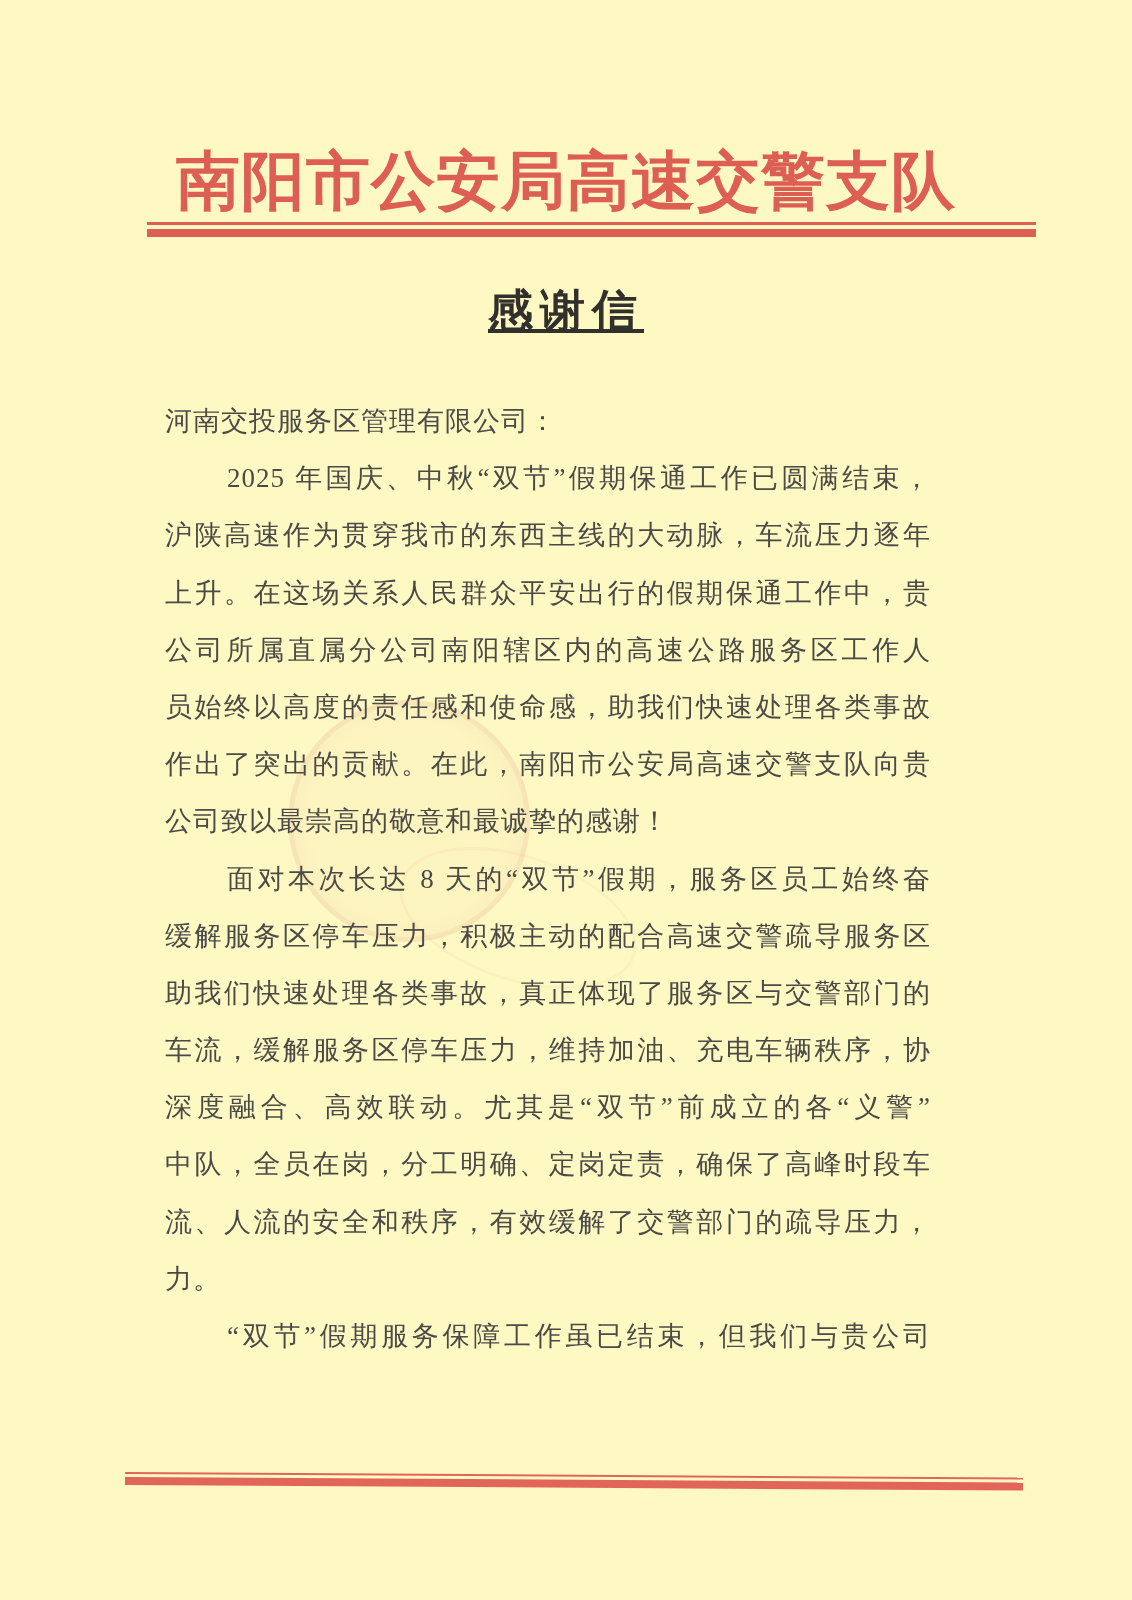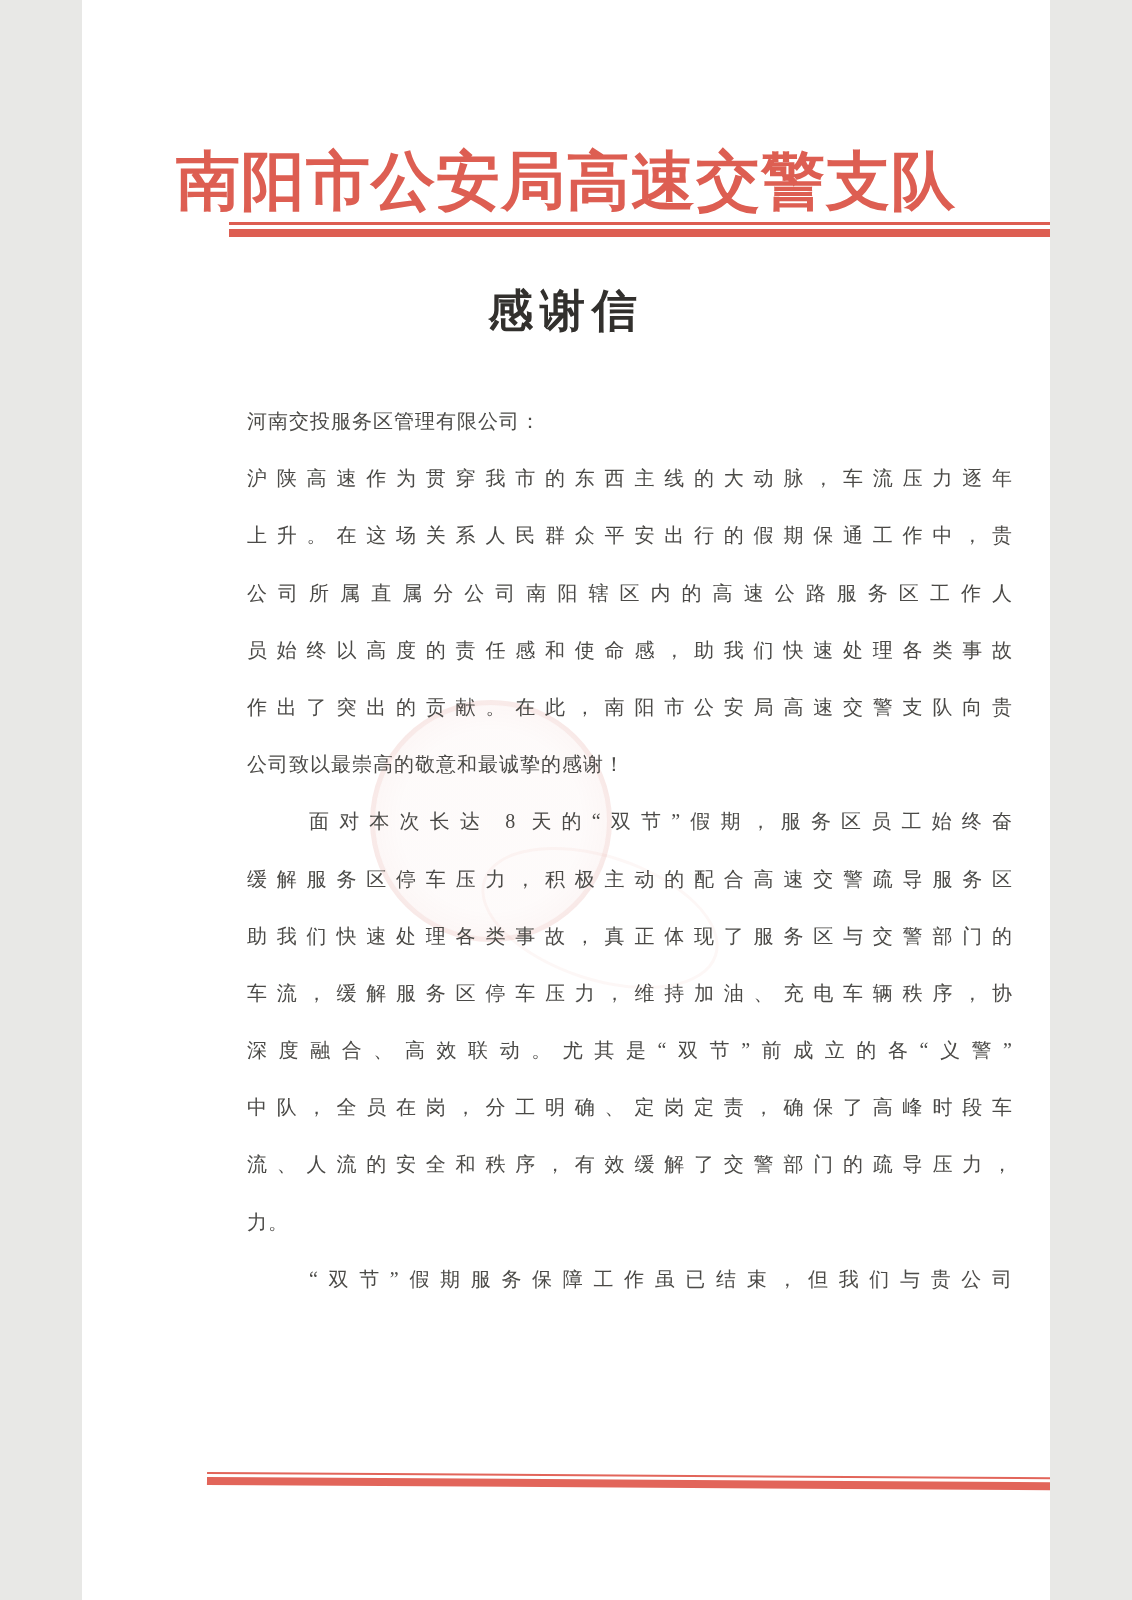"南阳市公安局高速交警支队" .page { background: #ffffff -> #fef9c3; width: 968px -> 1132px }
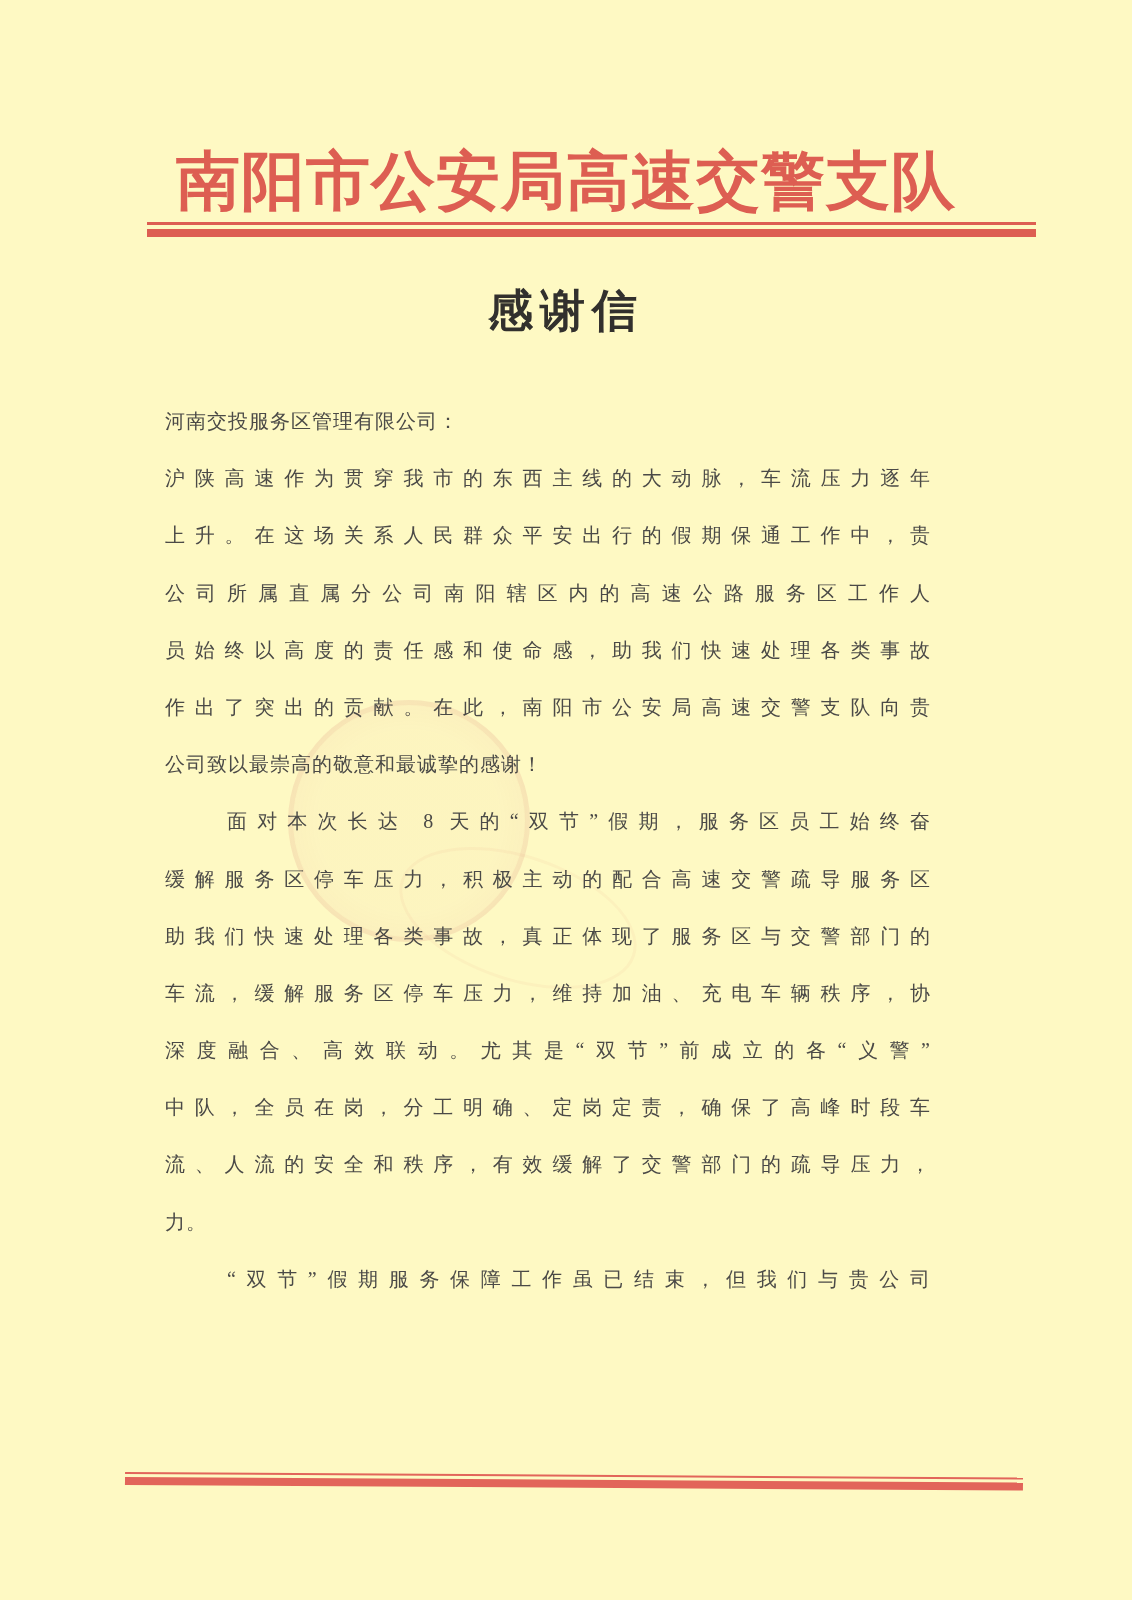"感谢信" .doc-title { text-decoration: none -> underline }
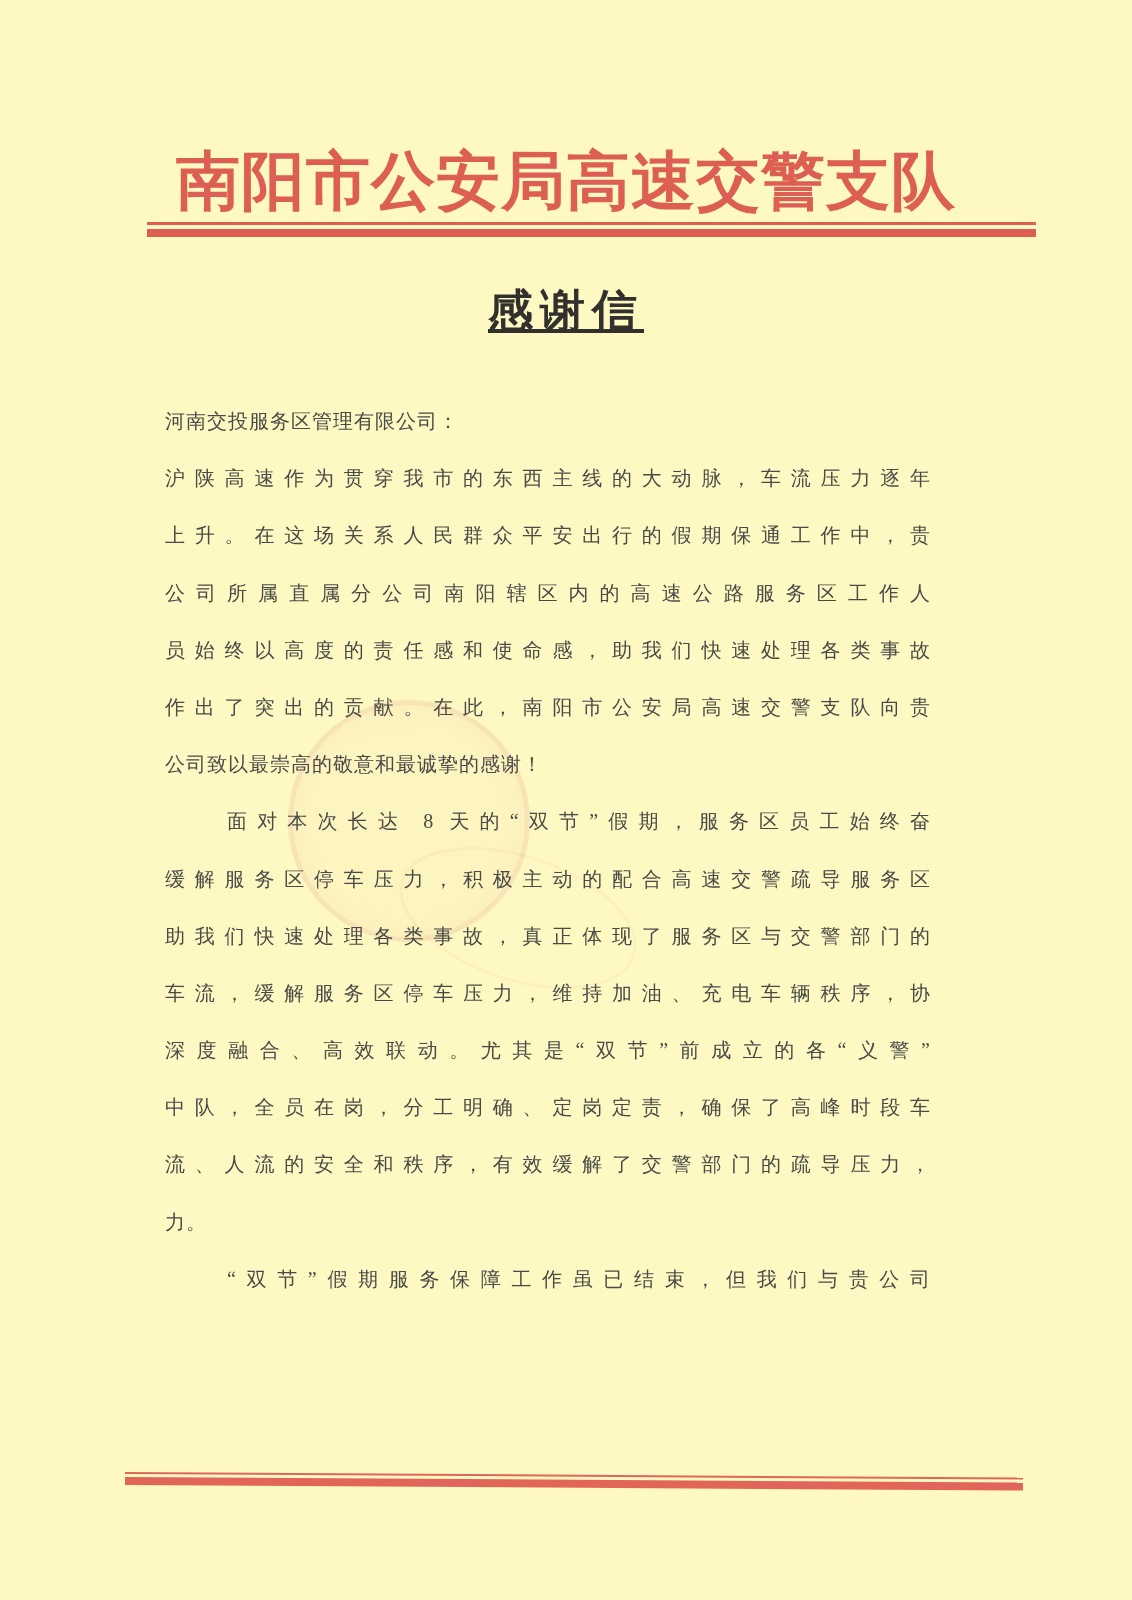"河南交投服务区管理有限公司：" .line { font-size: 20px -> 27px }
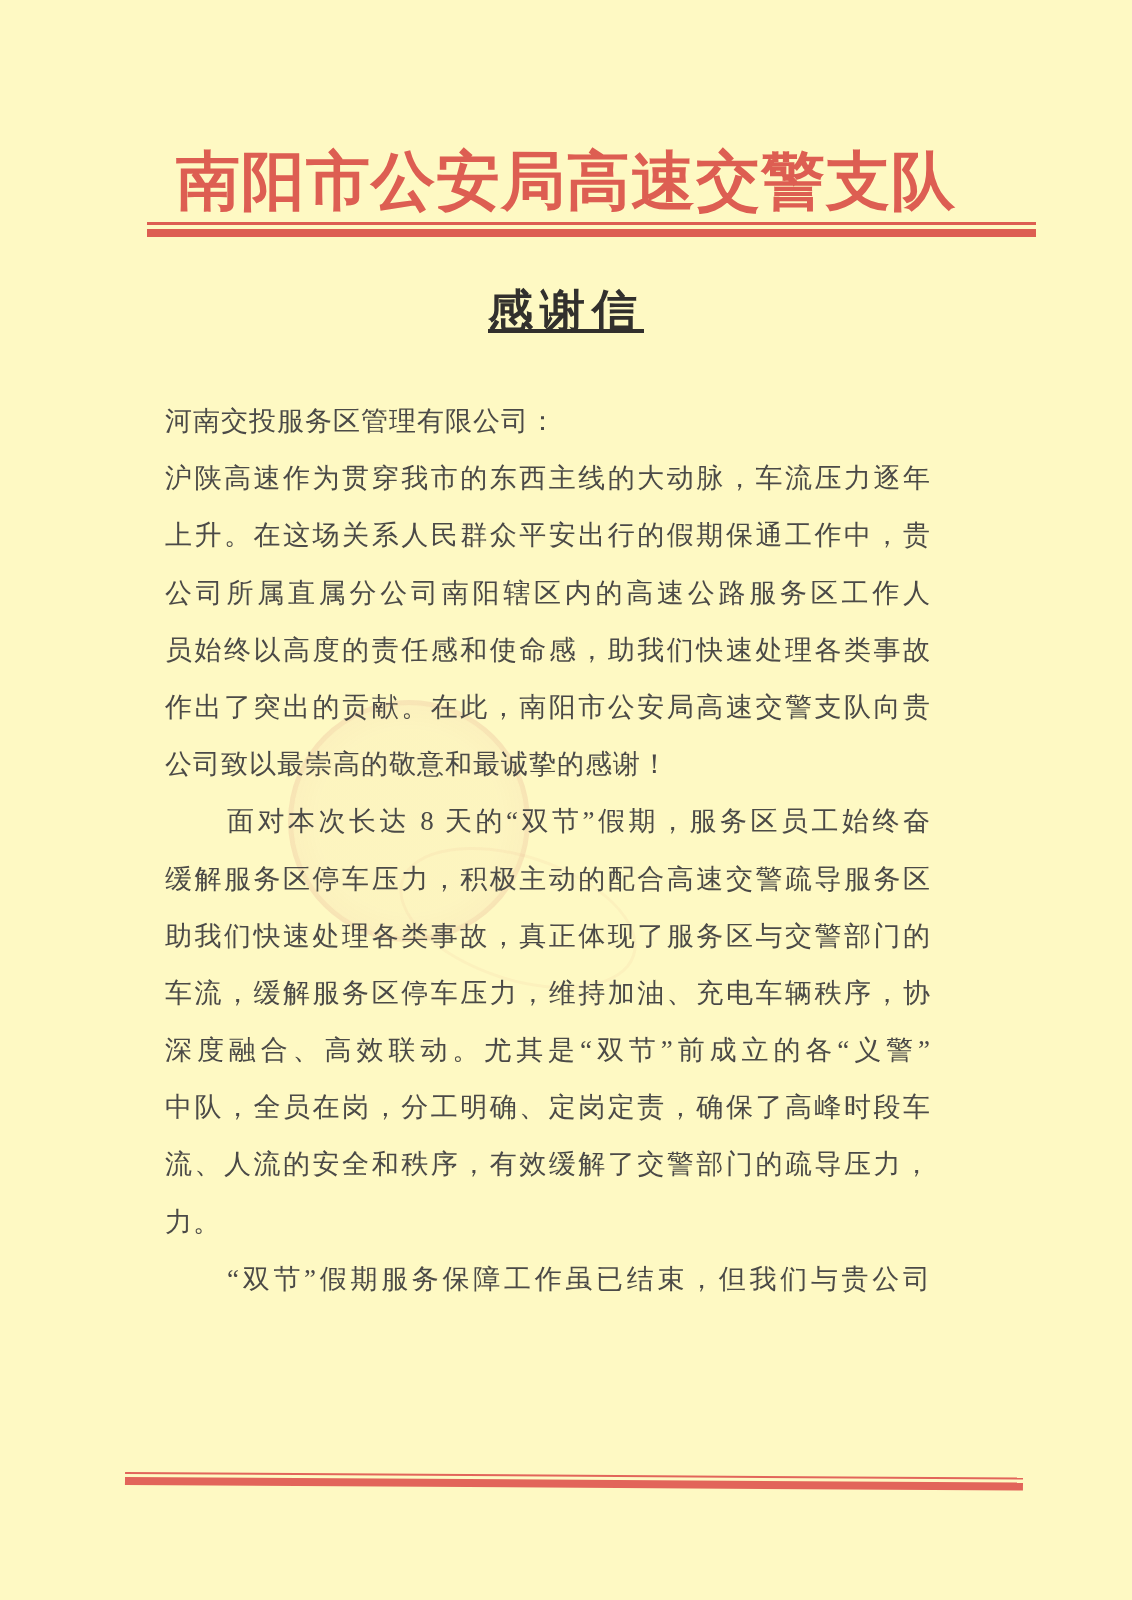"2025 年国庆、中秋“双节”假期保通工作已圆满结束，" div.line { html: none -> <div>2025 年国庆、中秋“双节”假期保通工作已圆满结束，</div> }
